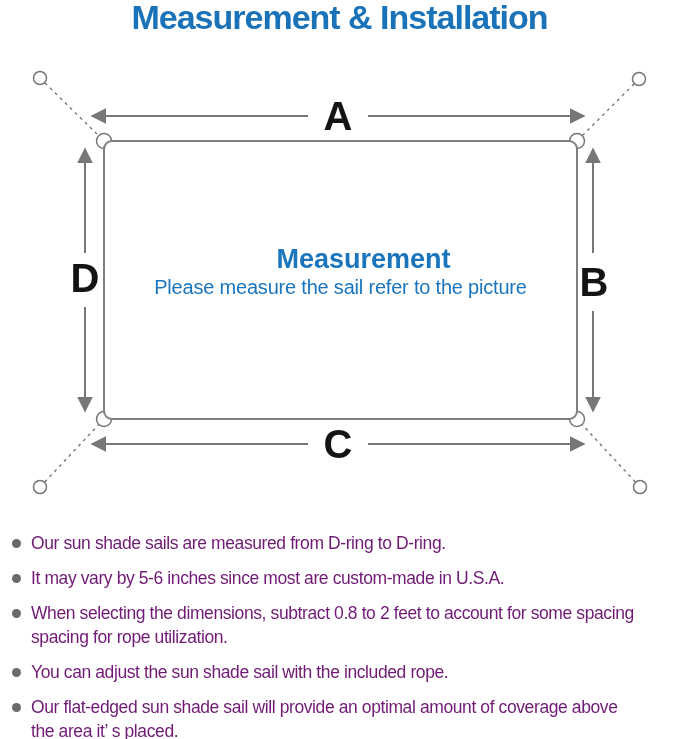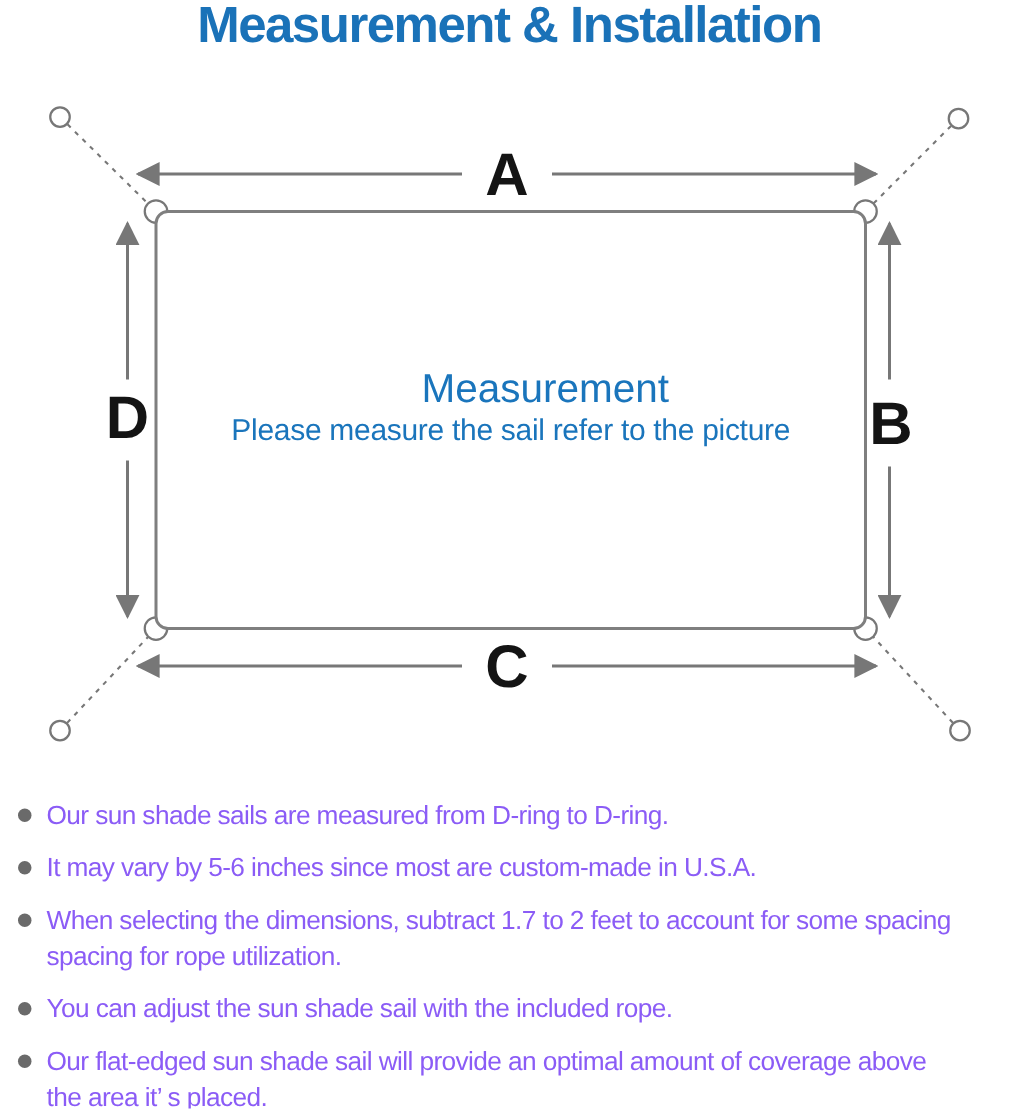"Measurement" .center-heading { font-weight: normal -> bold }
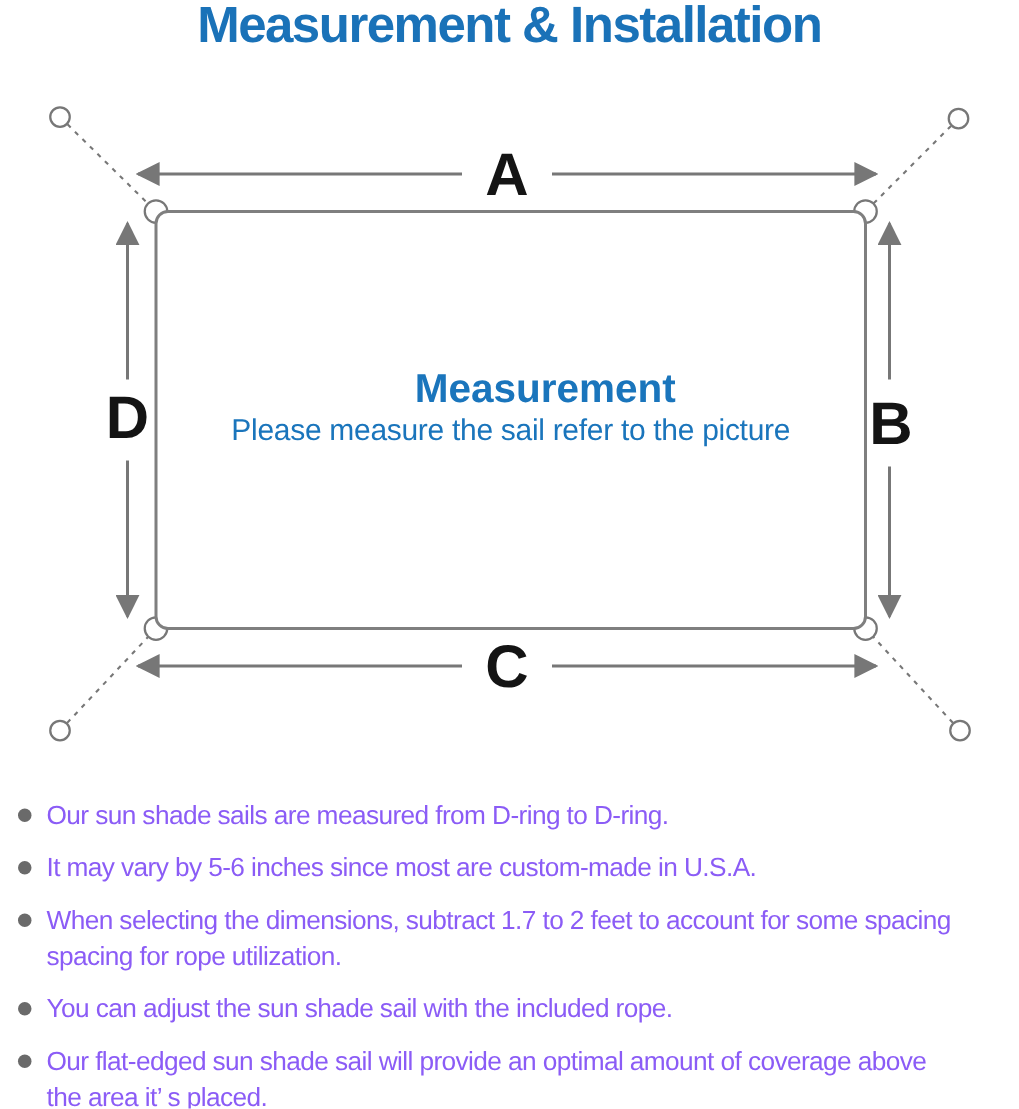"Our sun shade sails are" .note-text { color: #8b5cf6 -> #701a75 }
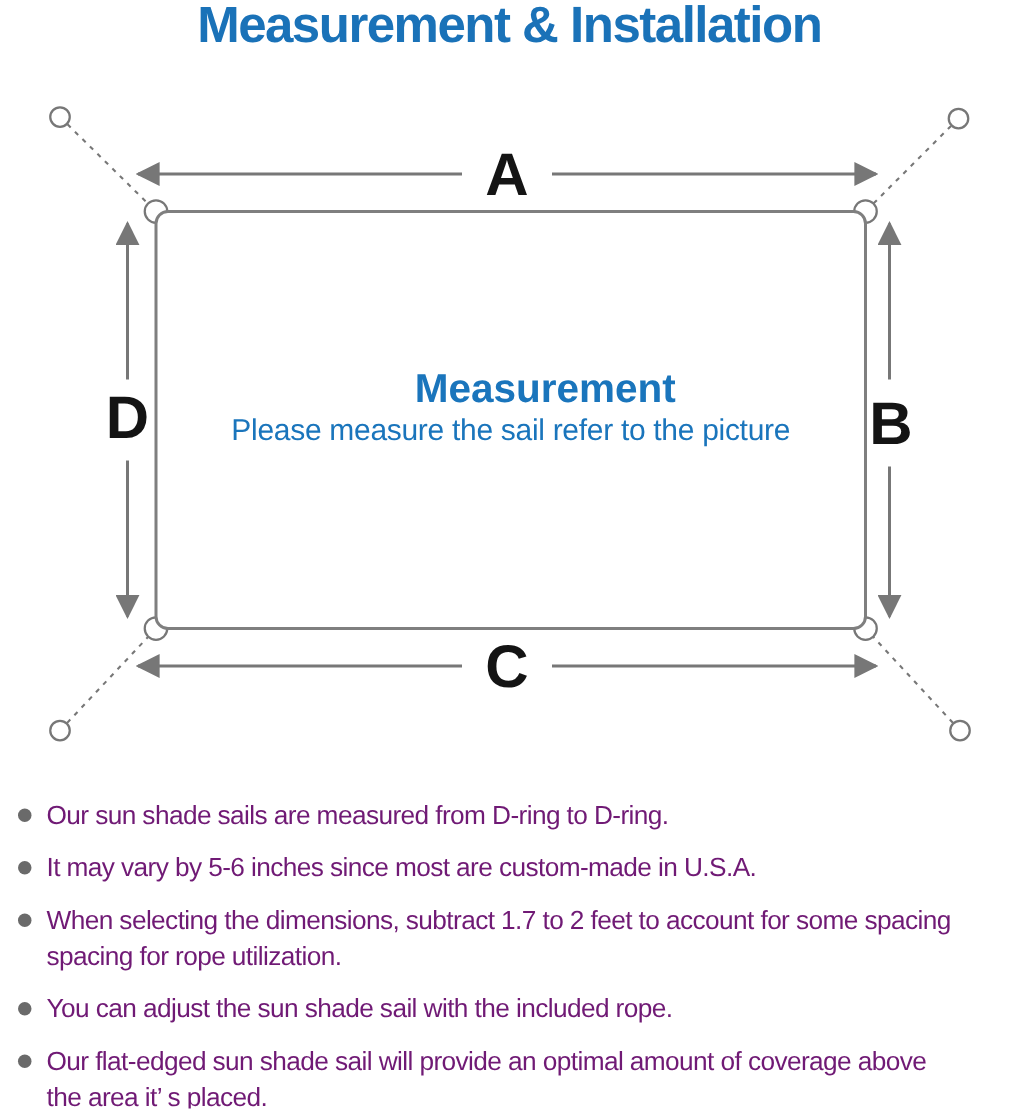"When selecting the dimensions, subtract" div { text: 1.7 -> 0.8 }
